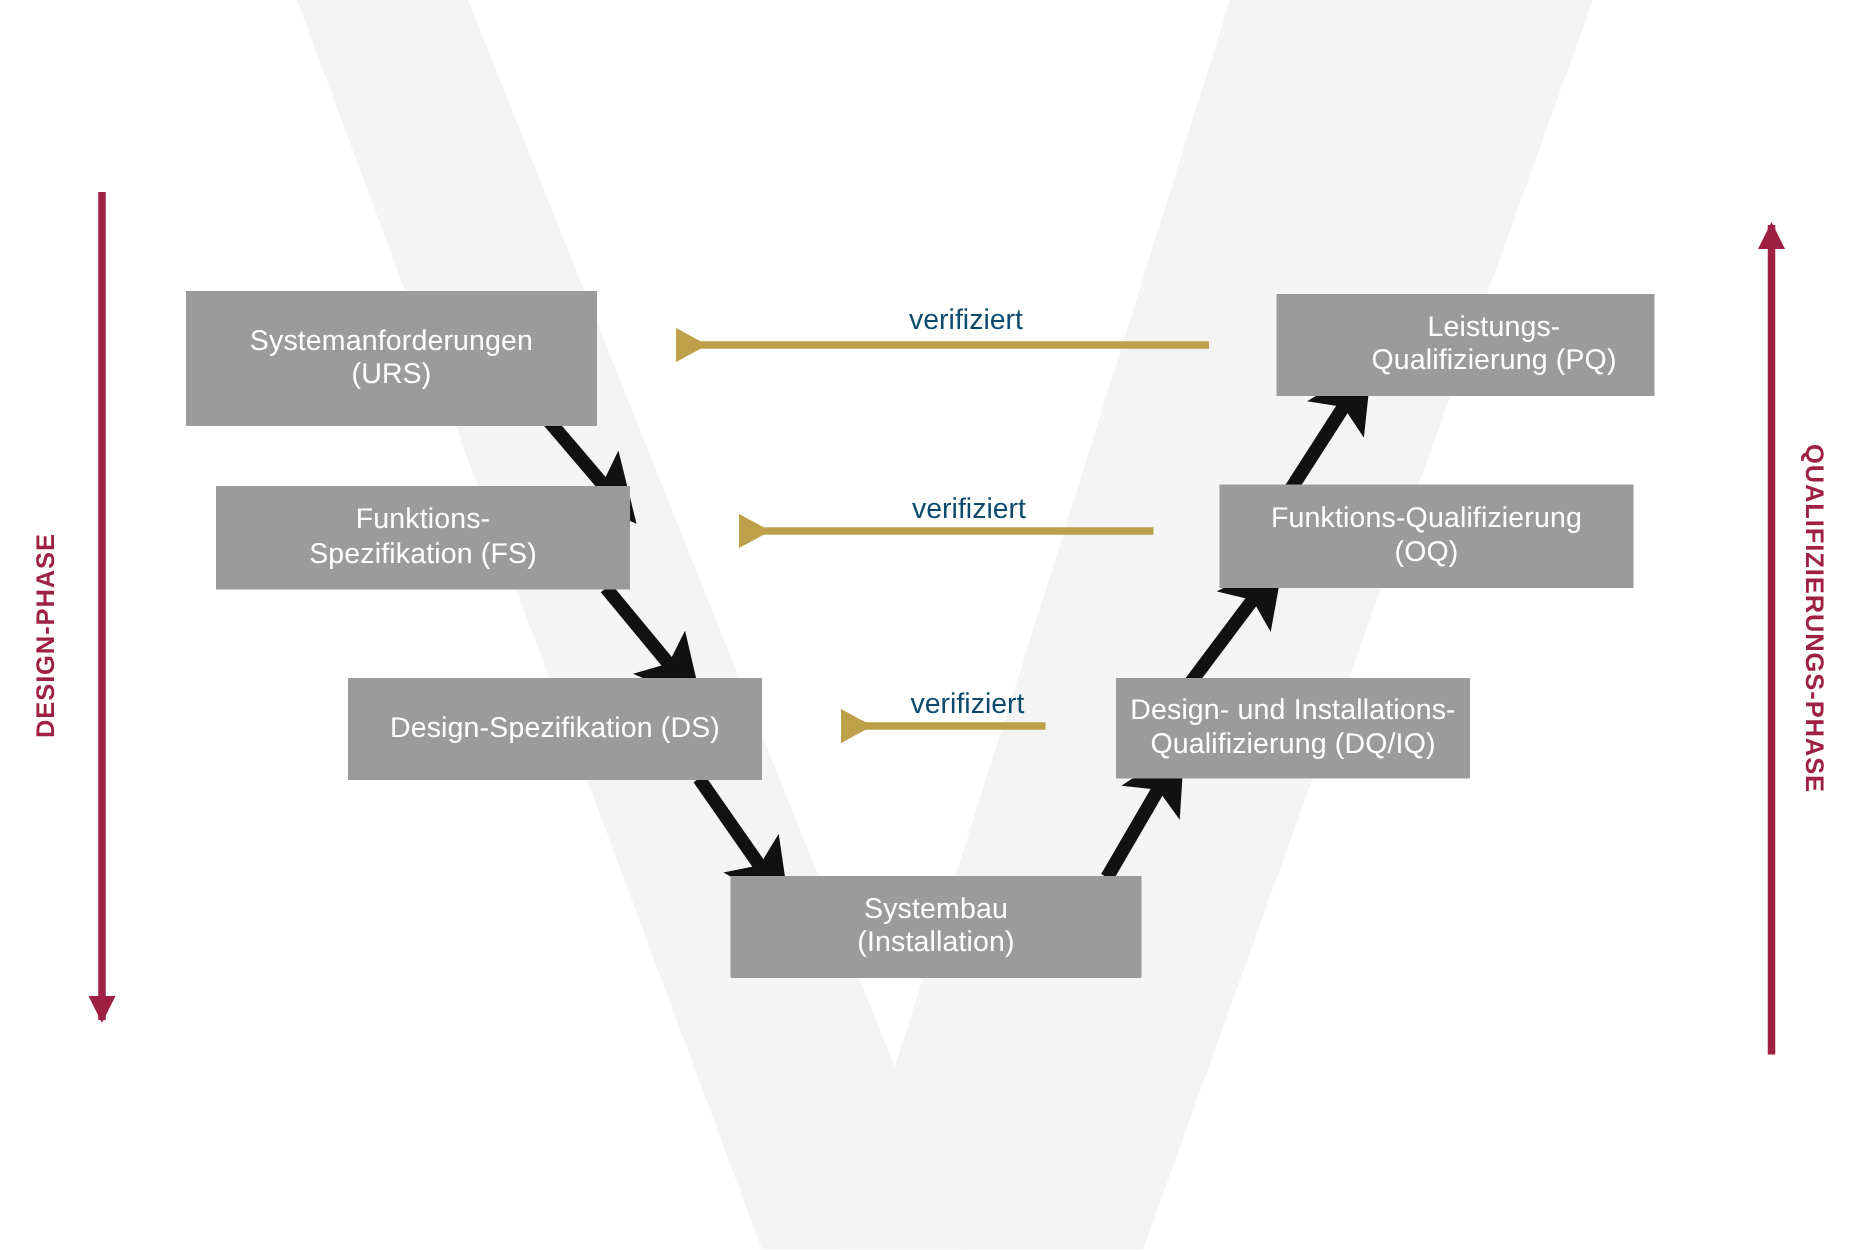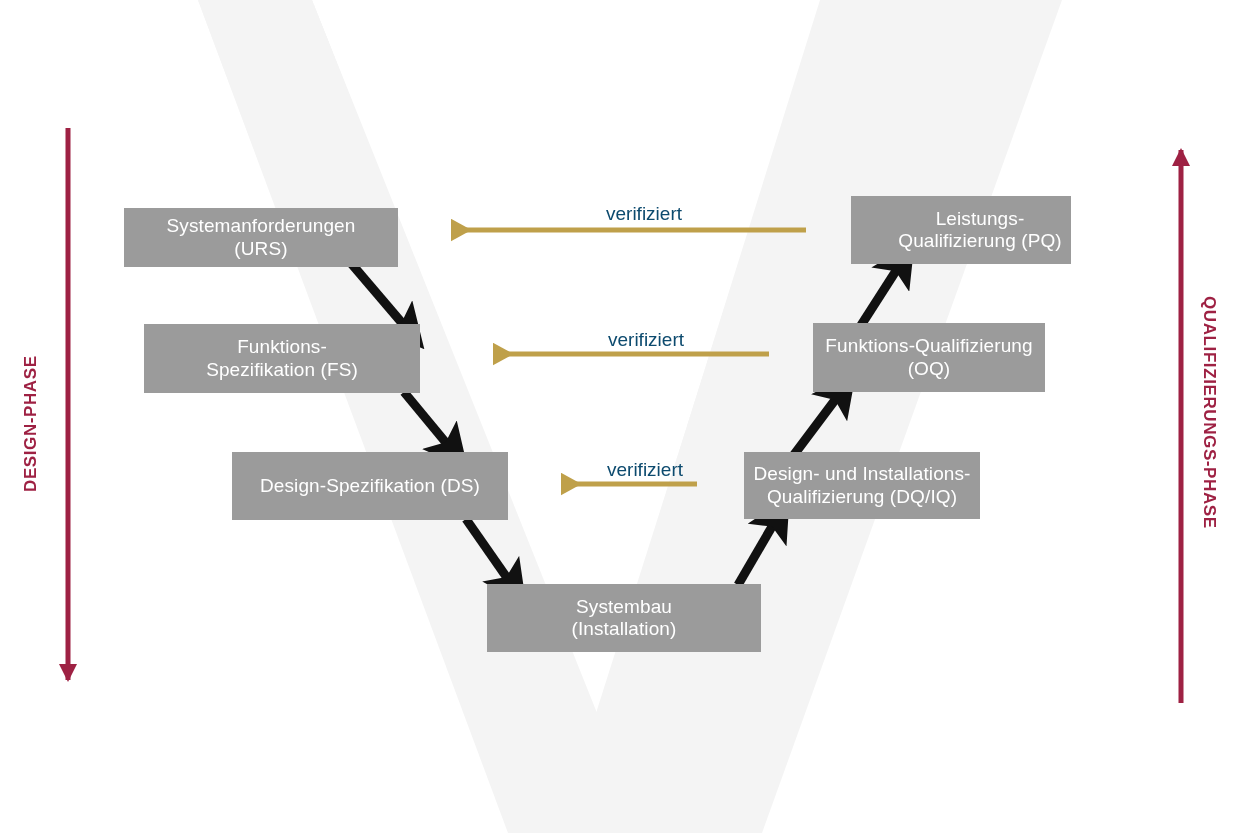"Systemanforderungen" div.node-box { height: 59px -> 90px; top: 208px -> 194px }
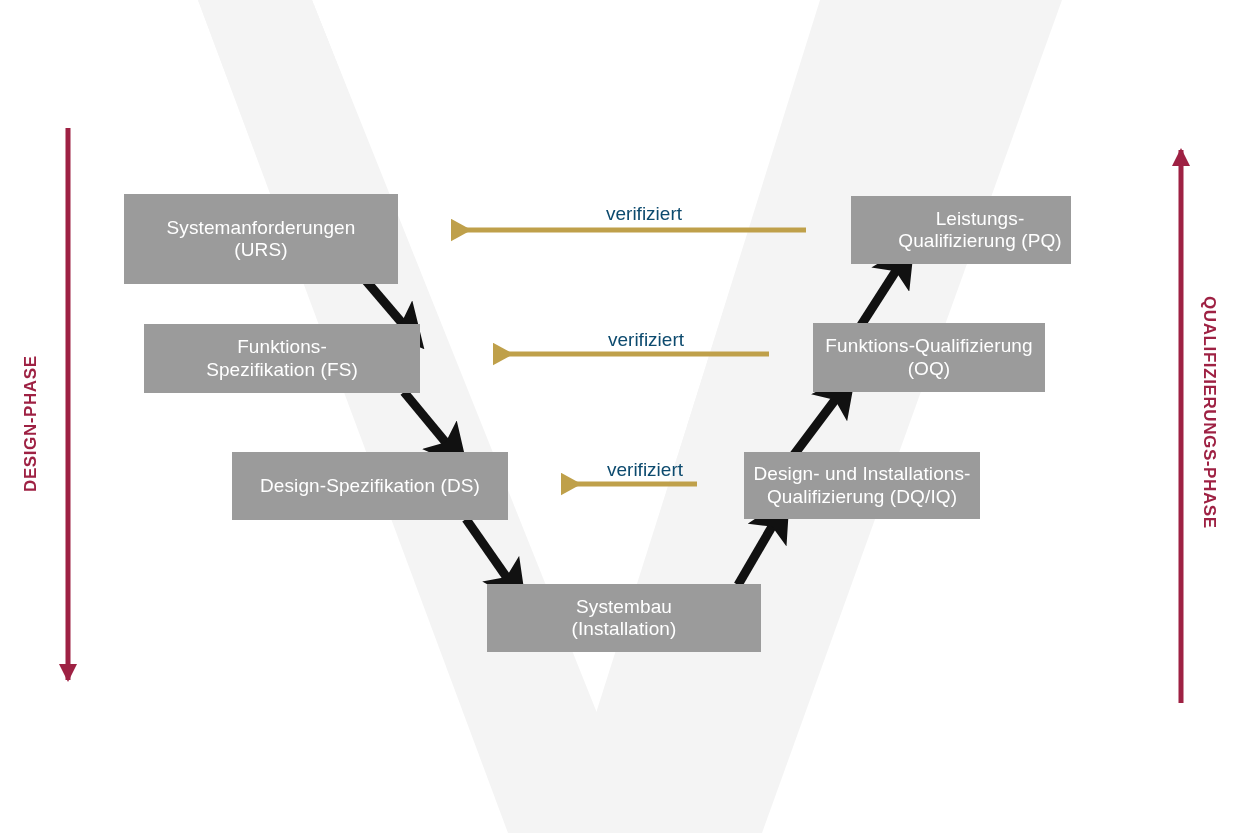"Leistungs-" div.node-box { width: 220px -> 252px }
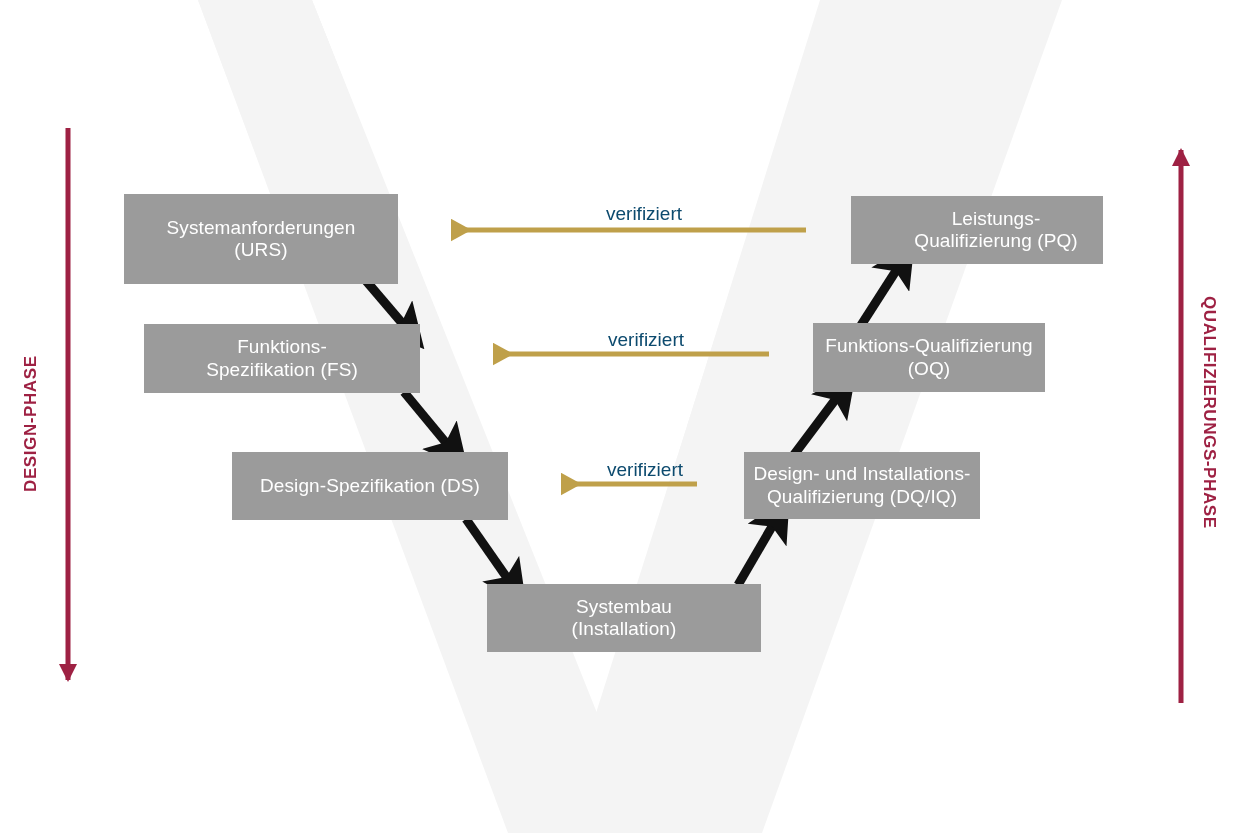"Funktions-Qualifizierung" div.node-box { width: 232px -> 276px }
